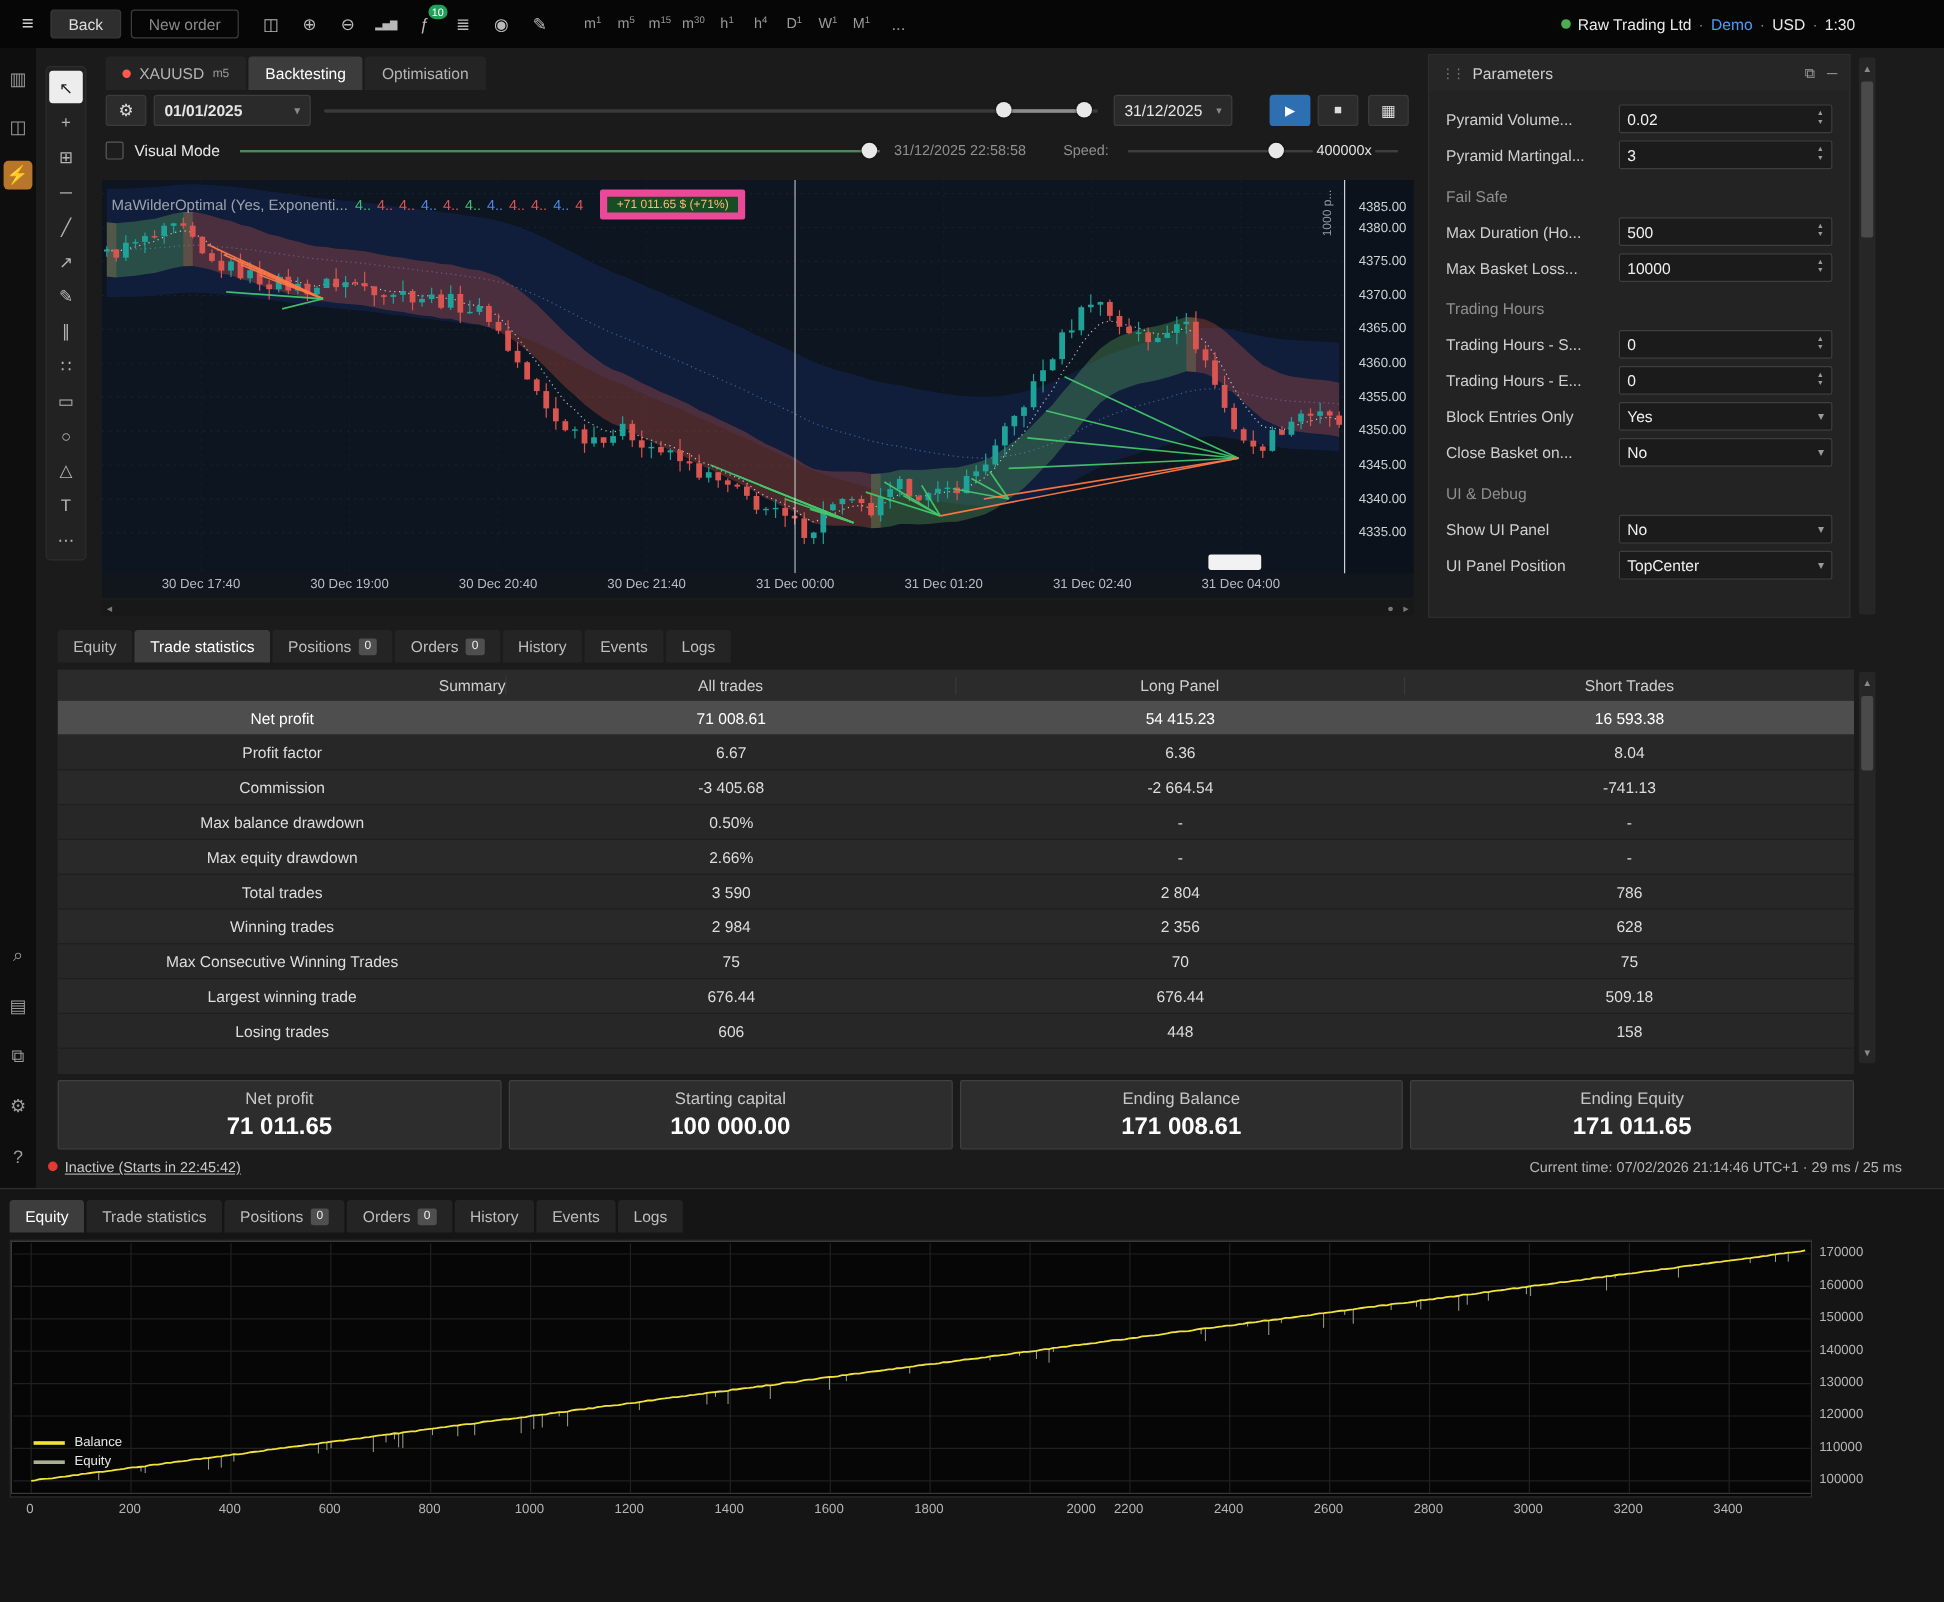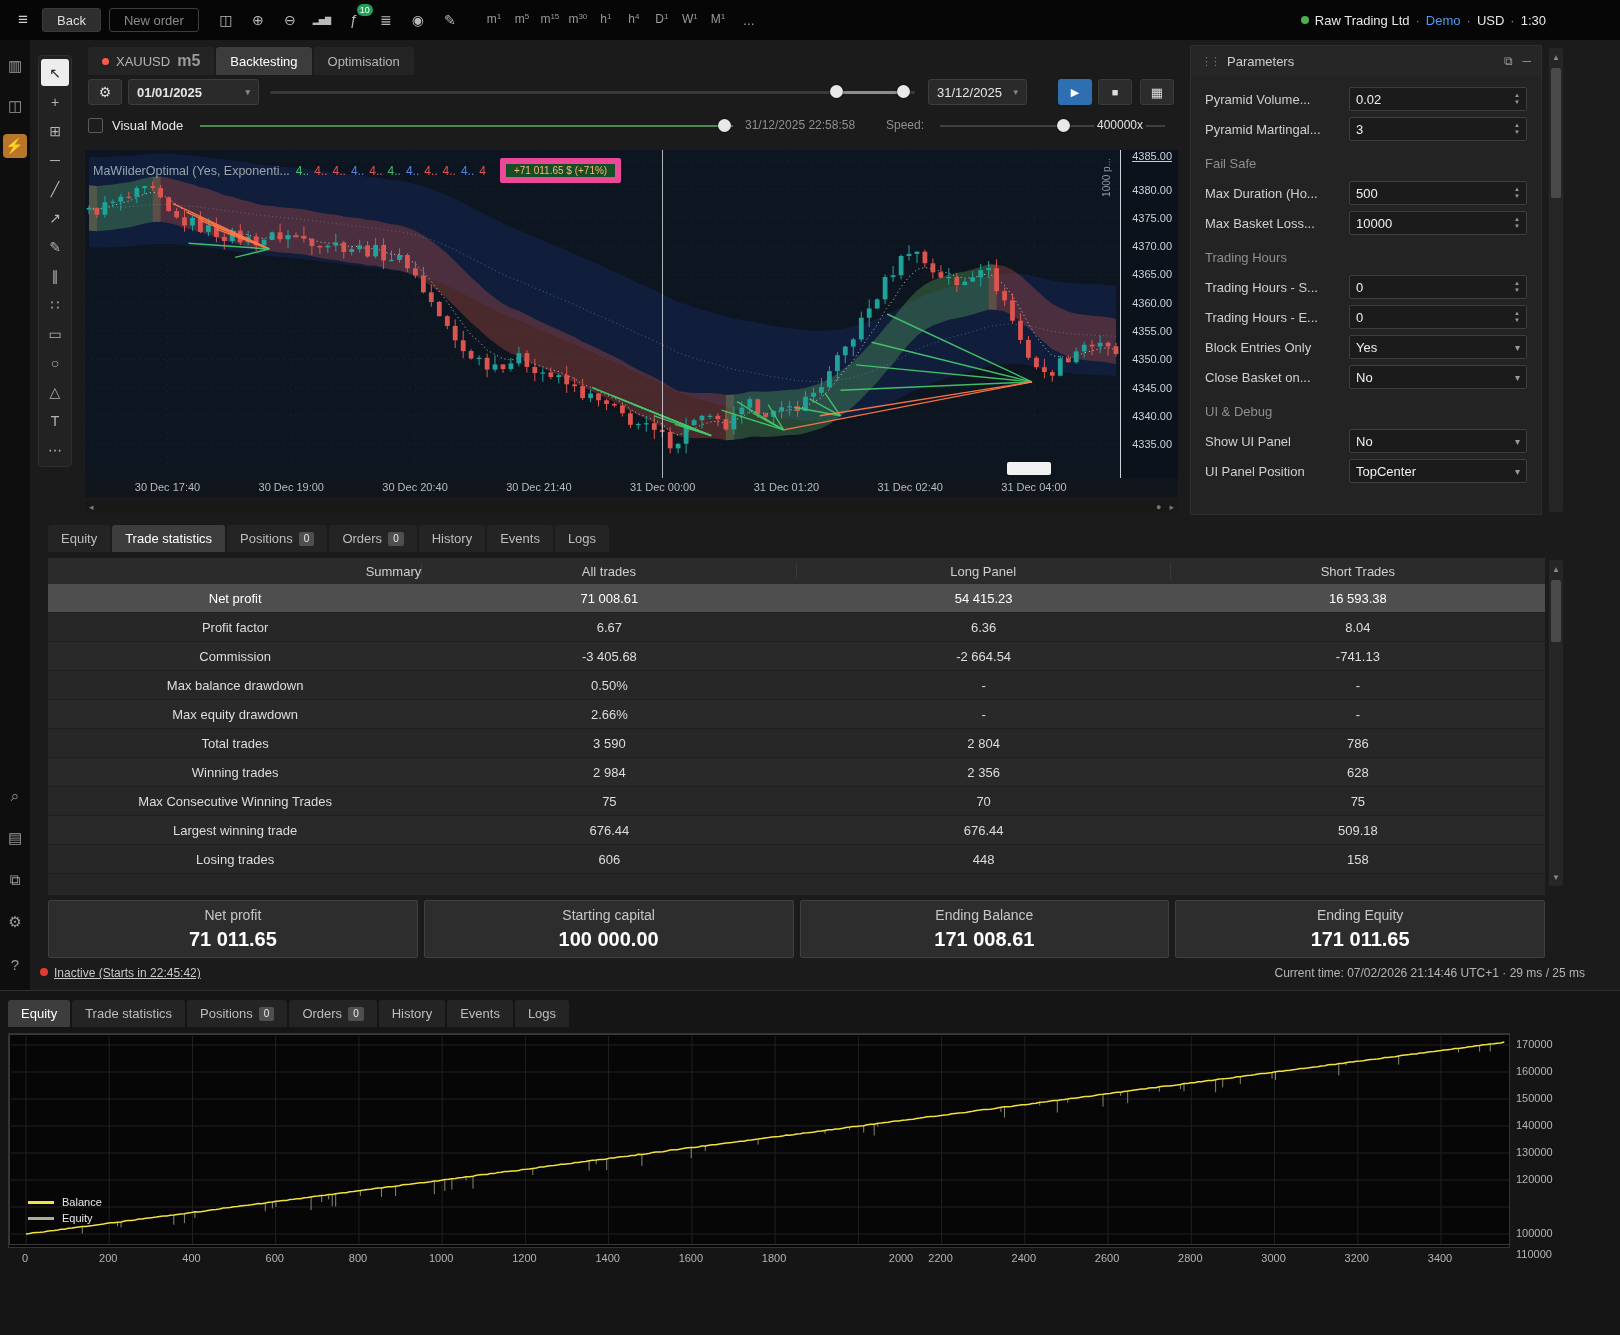"m5" .tab-sub { font-size: 16px -> 10px; font-weight: bold -> none }
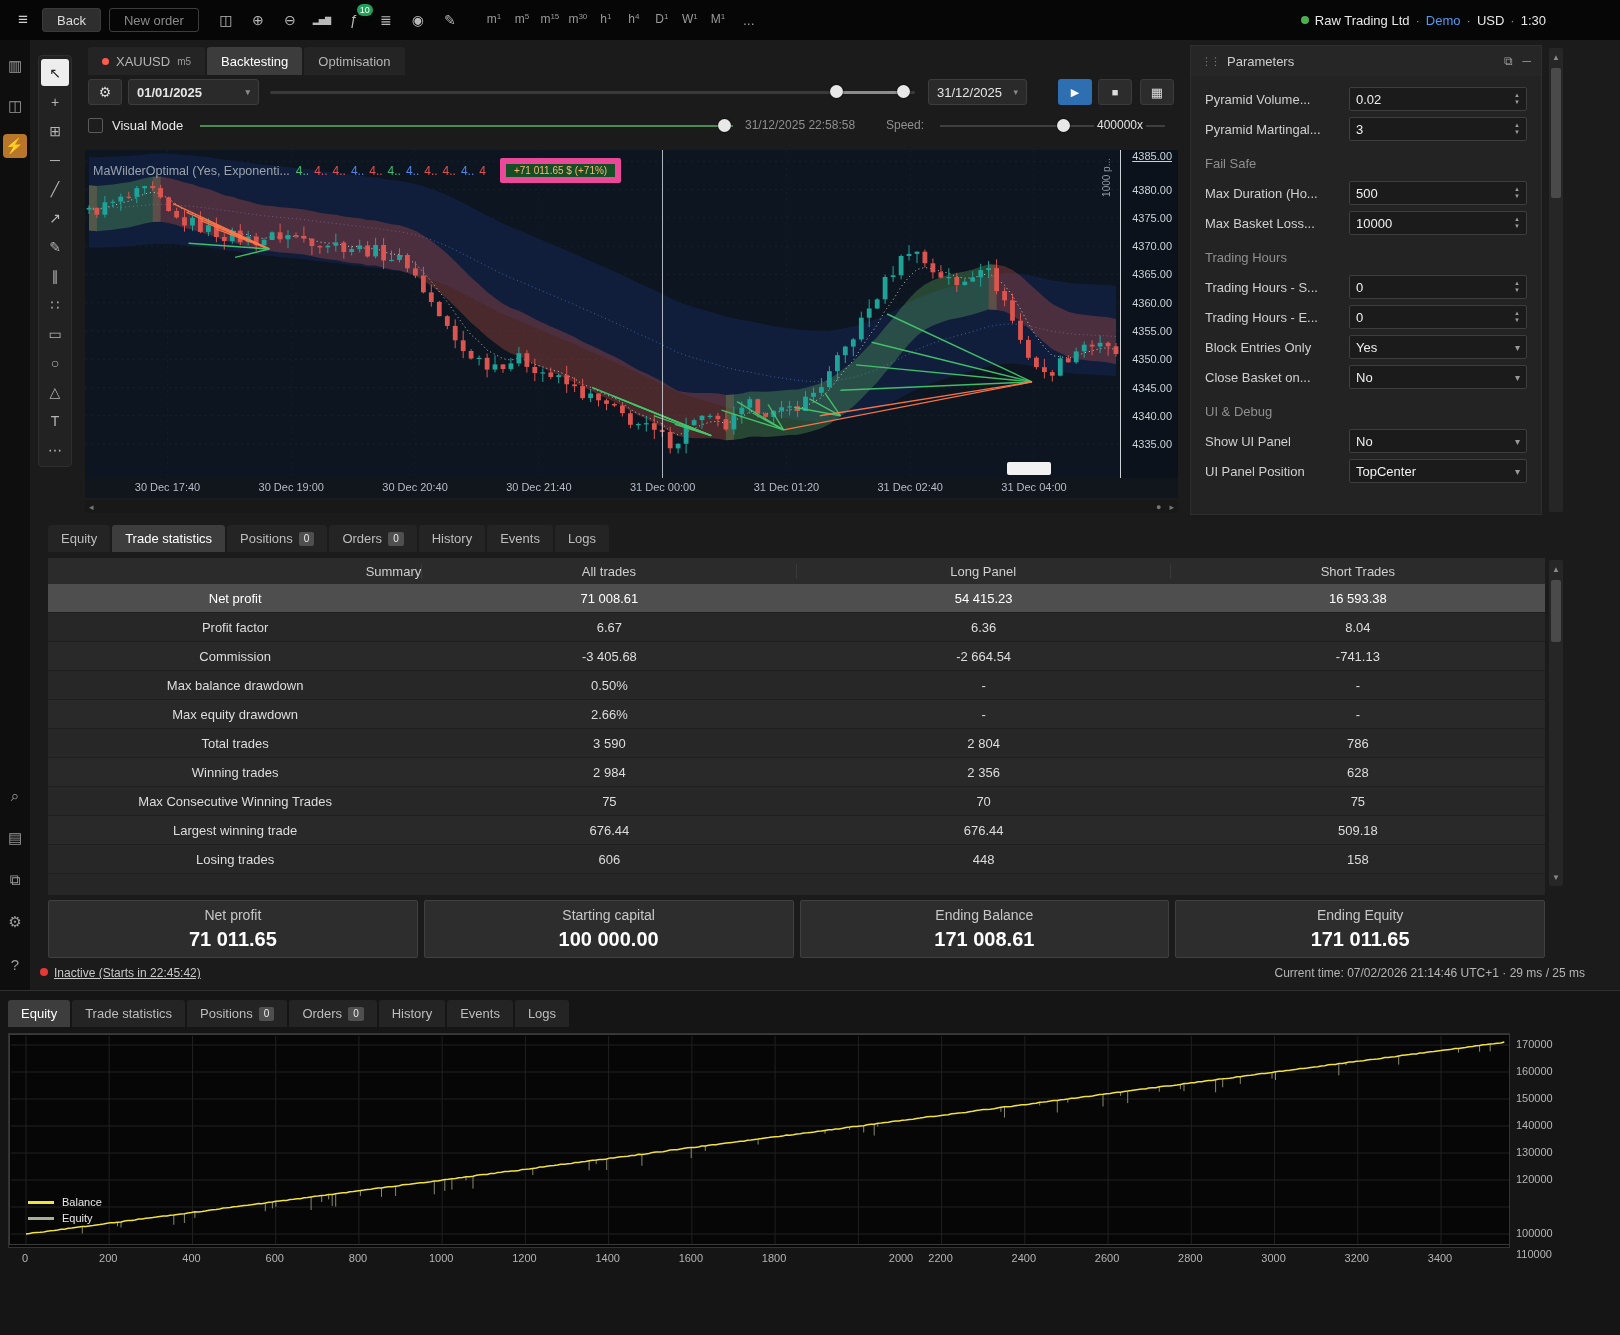"4385.00" div.pa-label { text-decoration: underline -> none; top: 0 -> 17px }
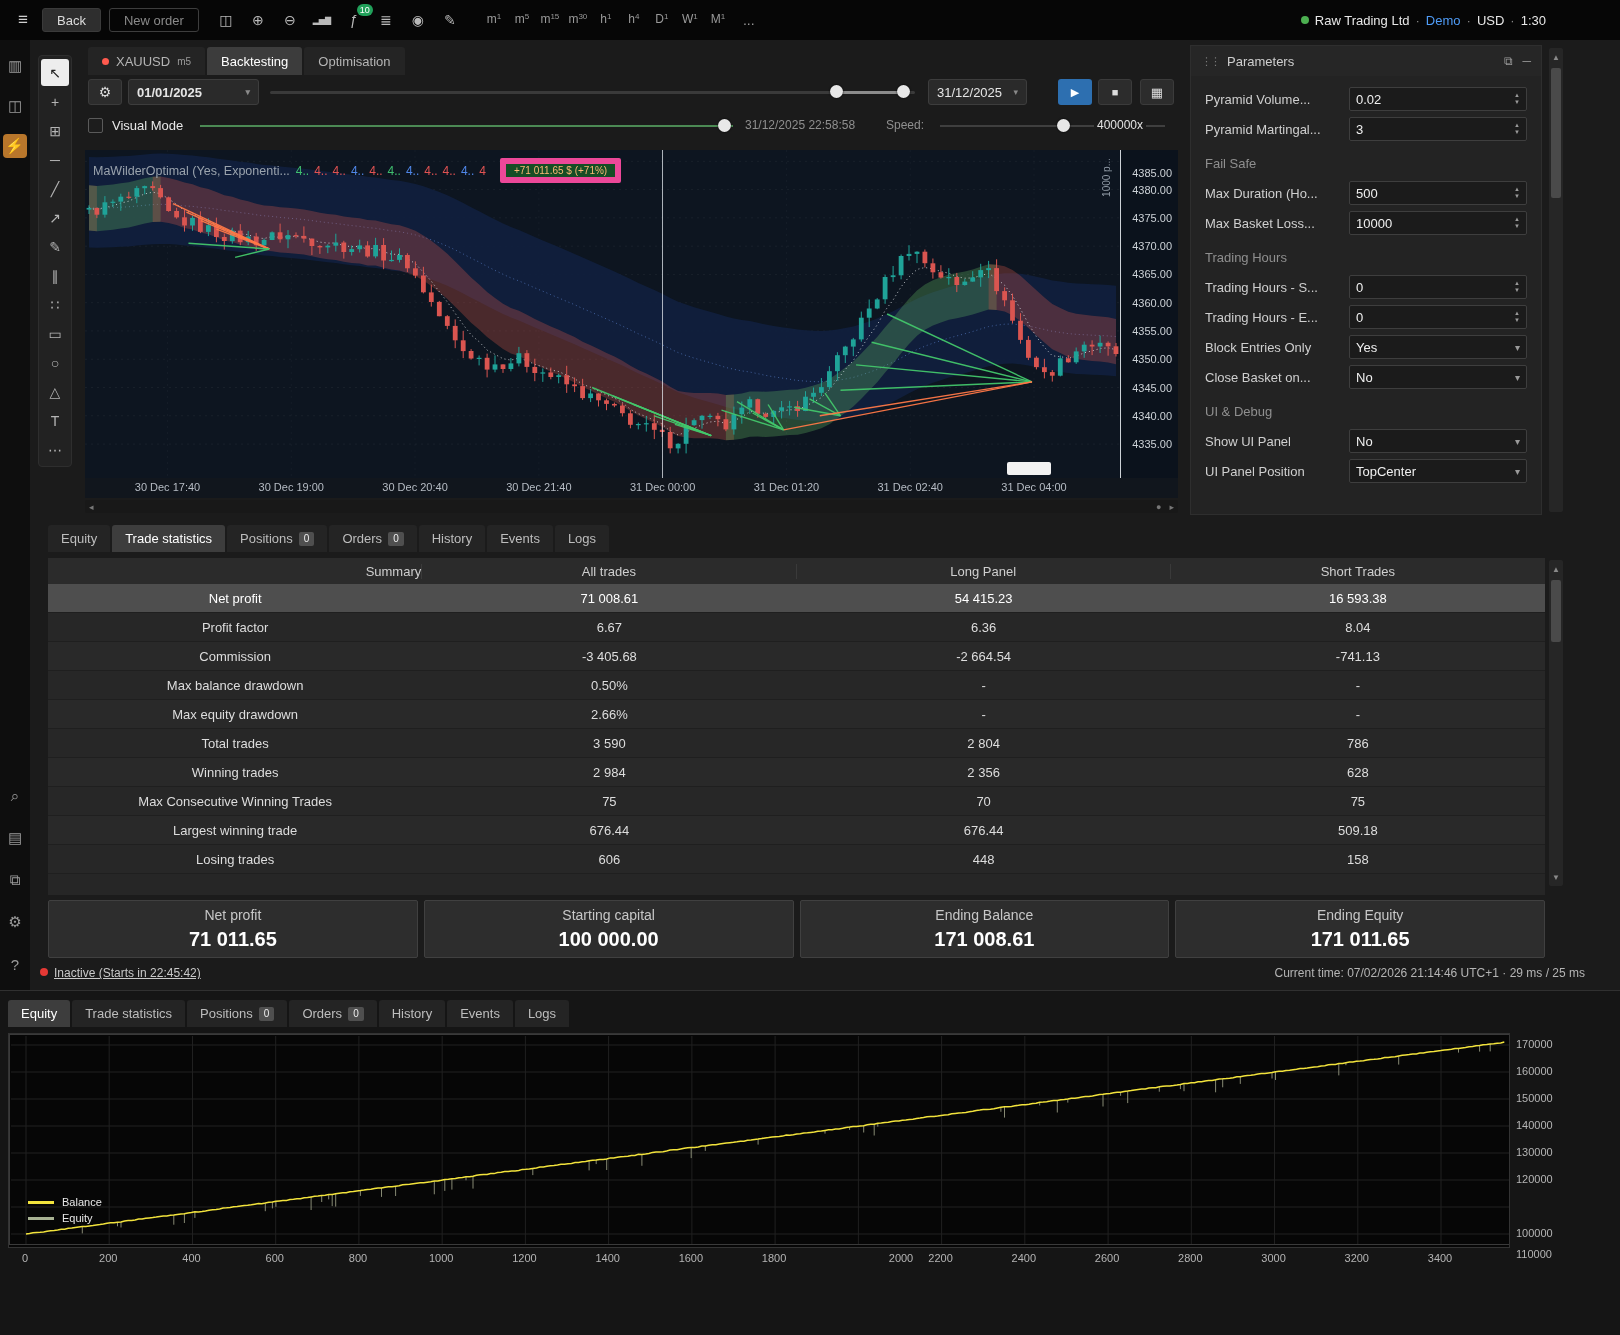"110000" div.eyl { margin-top: 48px -> none }
